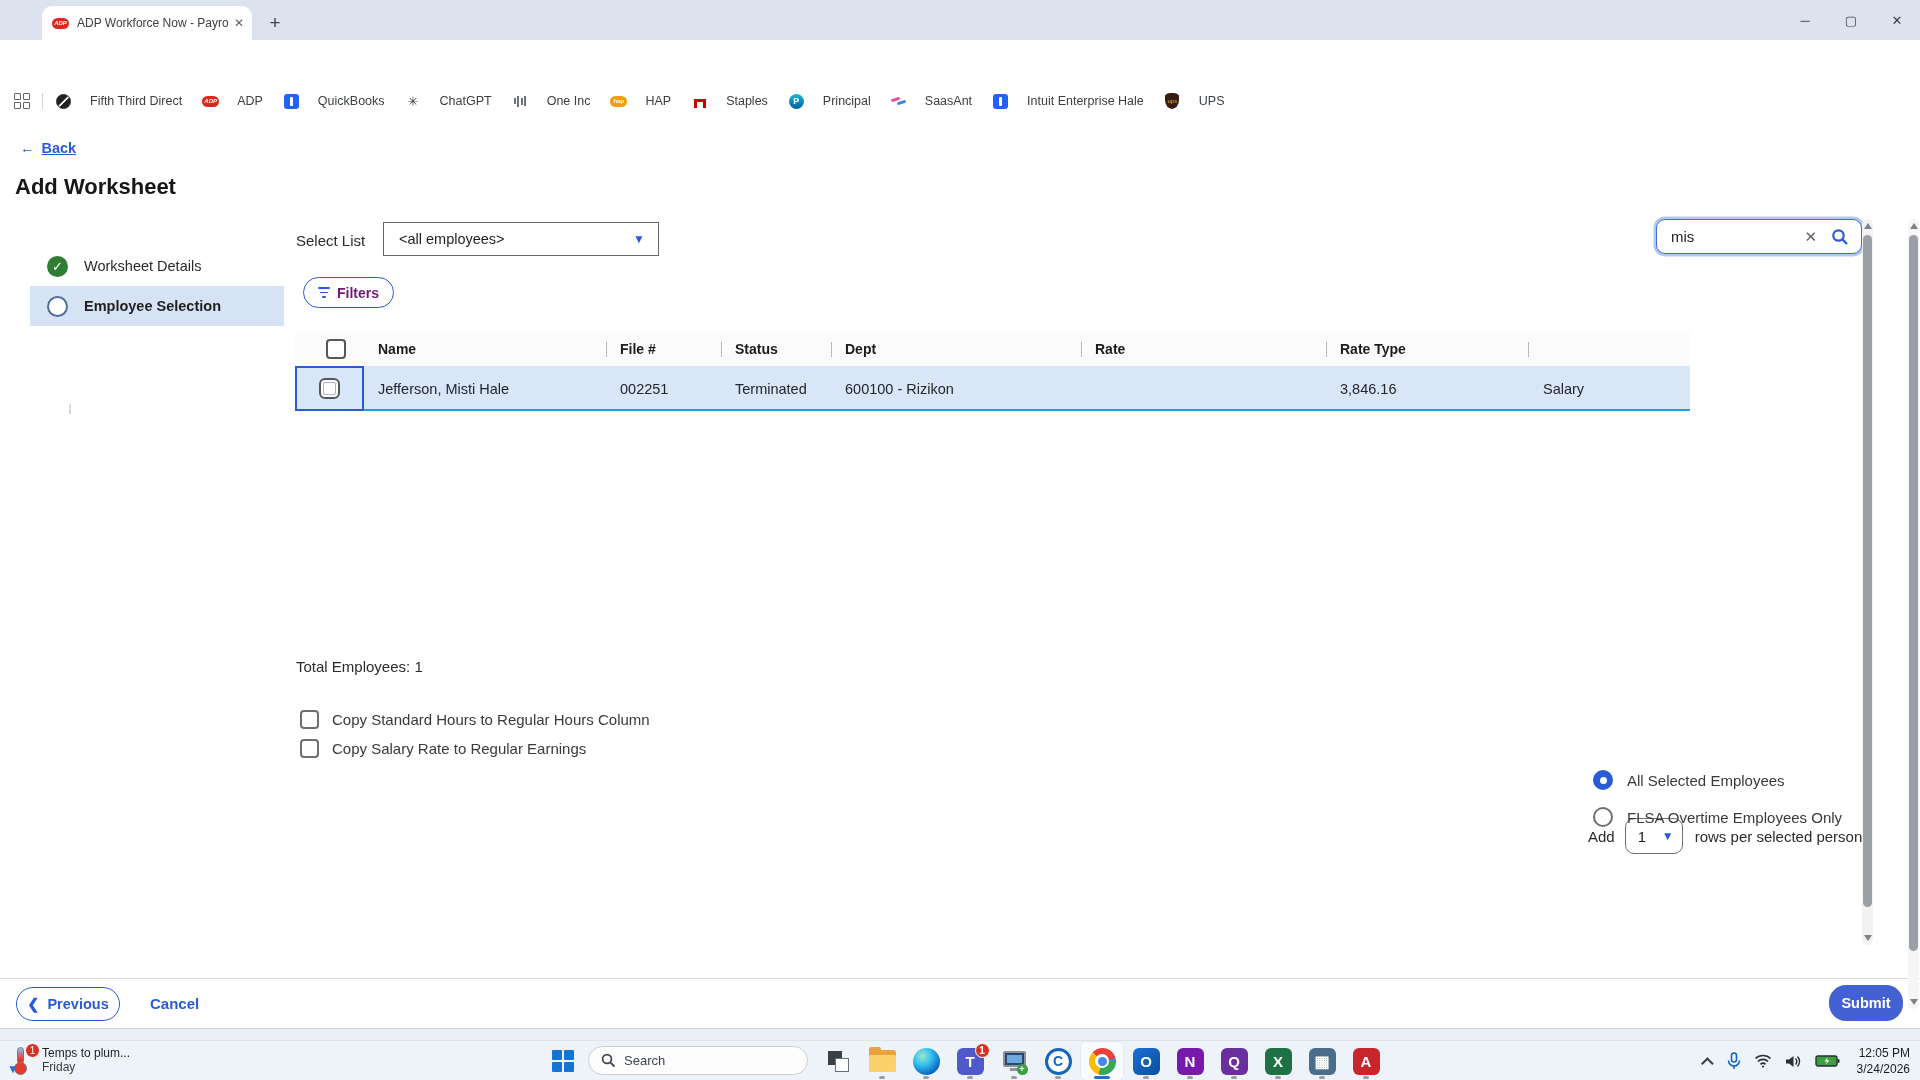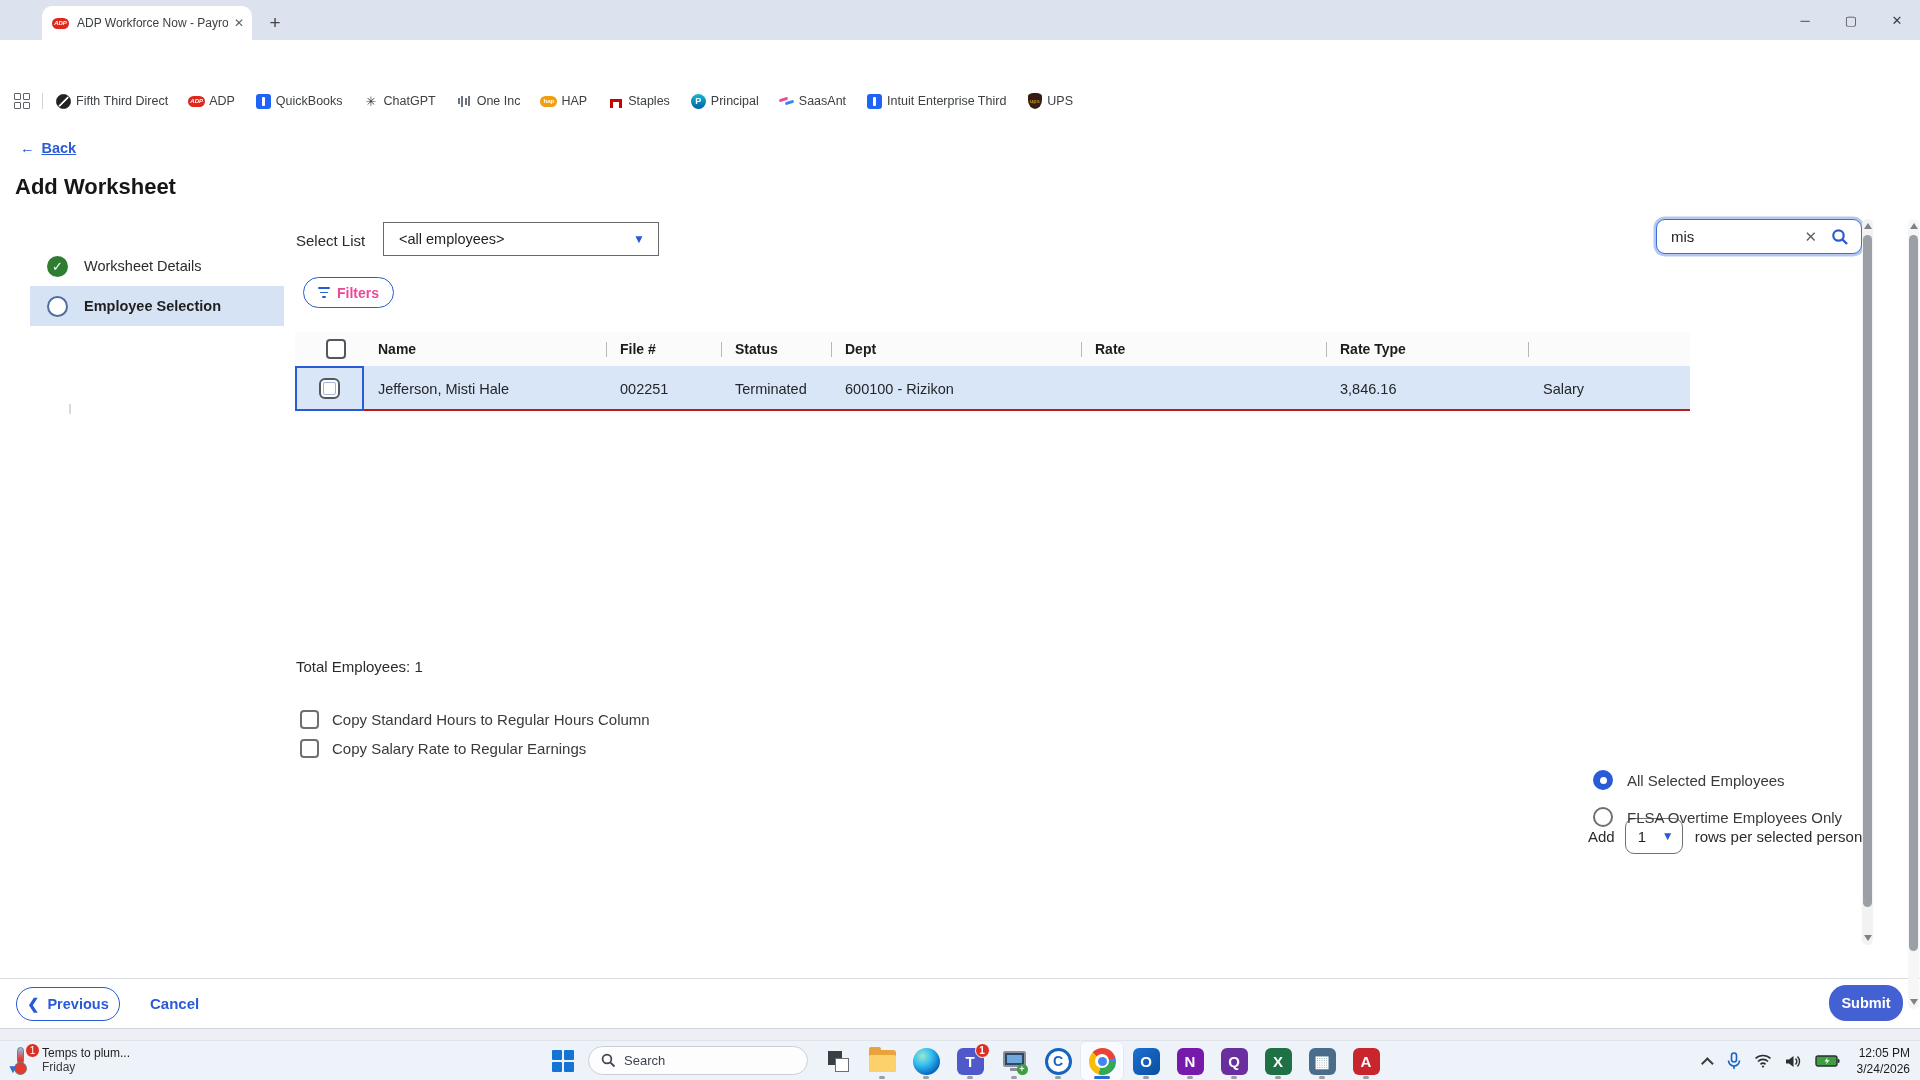"Fifth Third Direct" .bm { gap: 4px -> 18px }
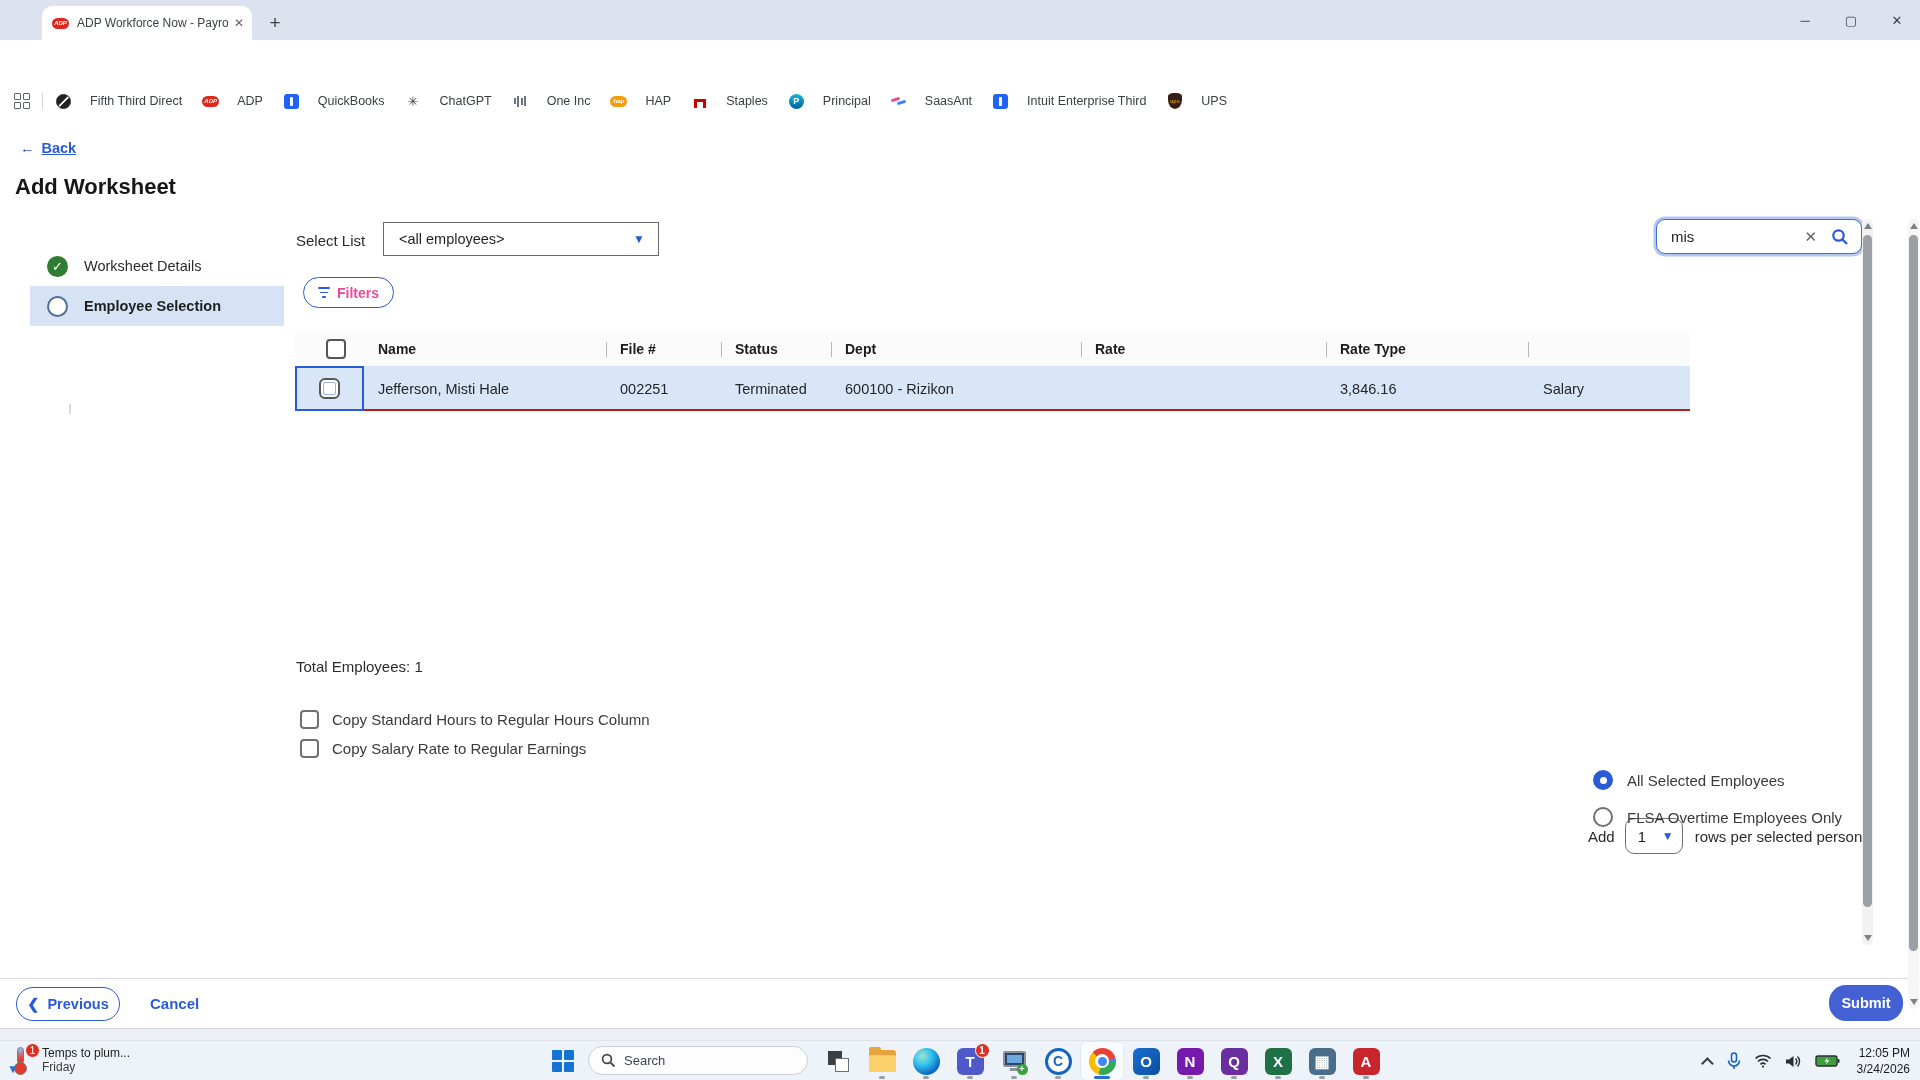"Intuit Enterprise Third" span.bm-label { text: Third -> Hale }
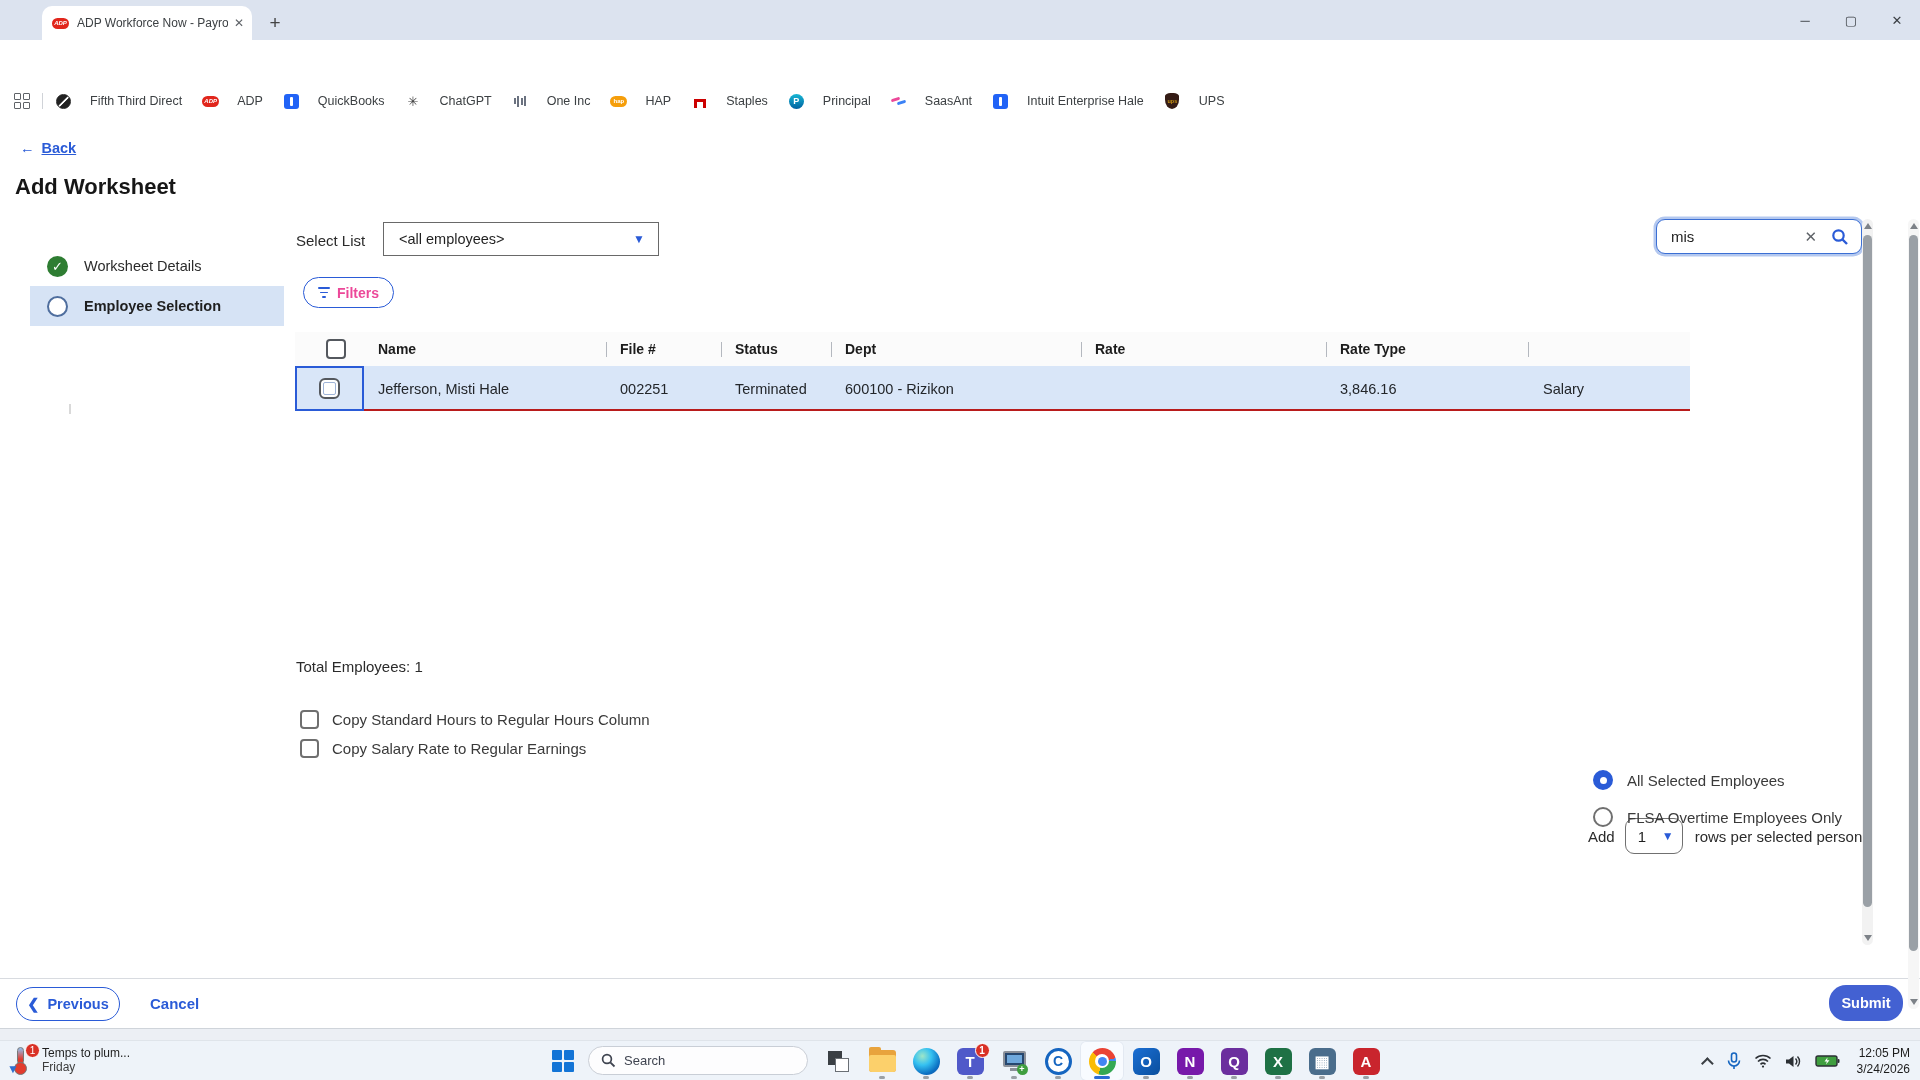"Filters" .filters-label { color: #ec4899 -> #701a75 }
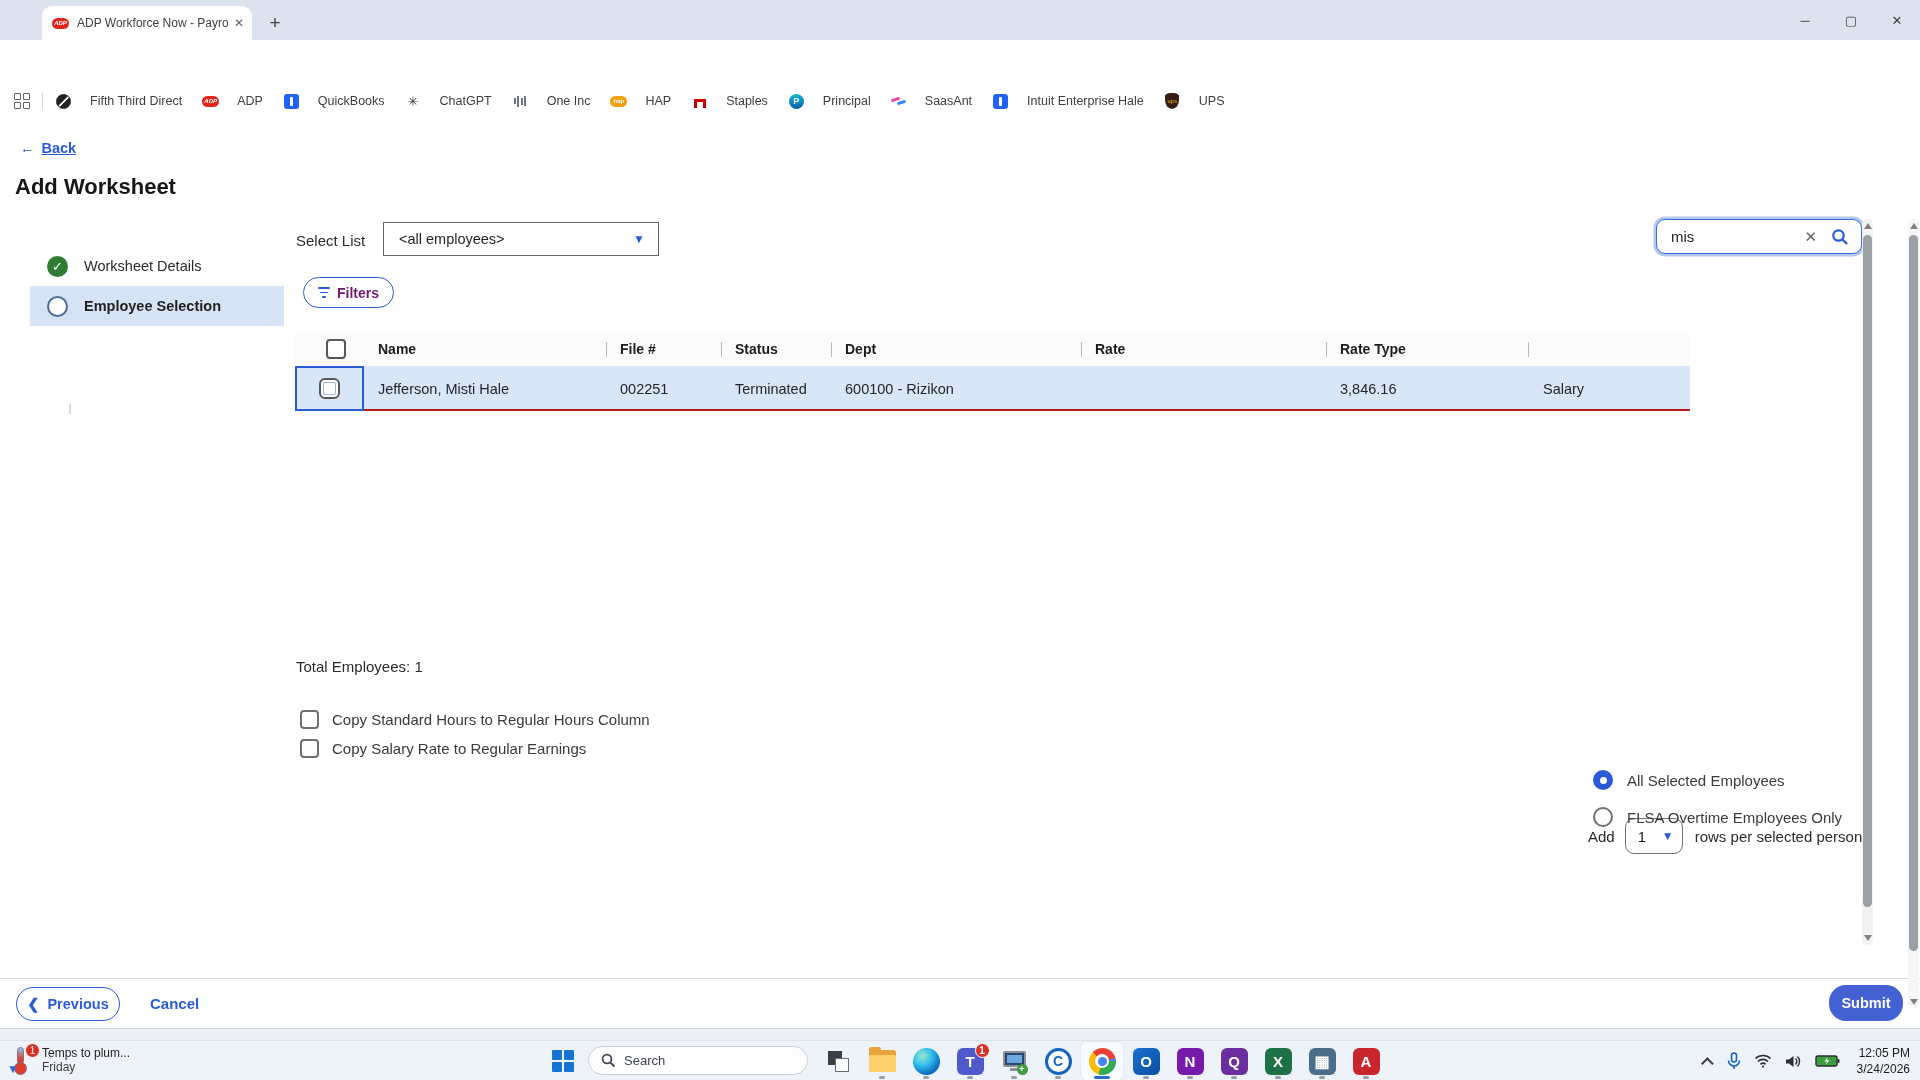"Jefferson, Misti Hale" .t-row { border-bottom: 2px solid #b91c1c -> 2px solid #0ea5e9 }
